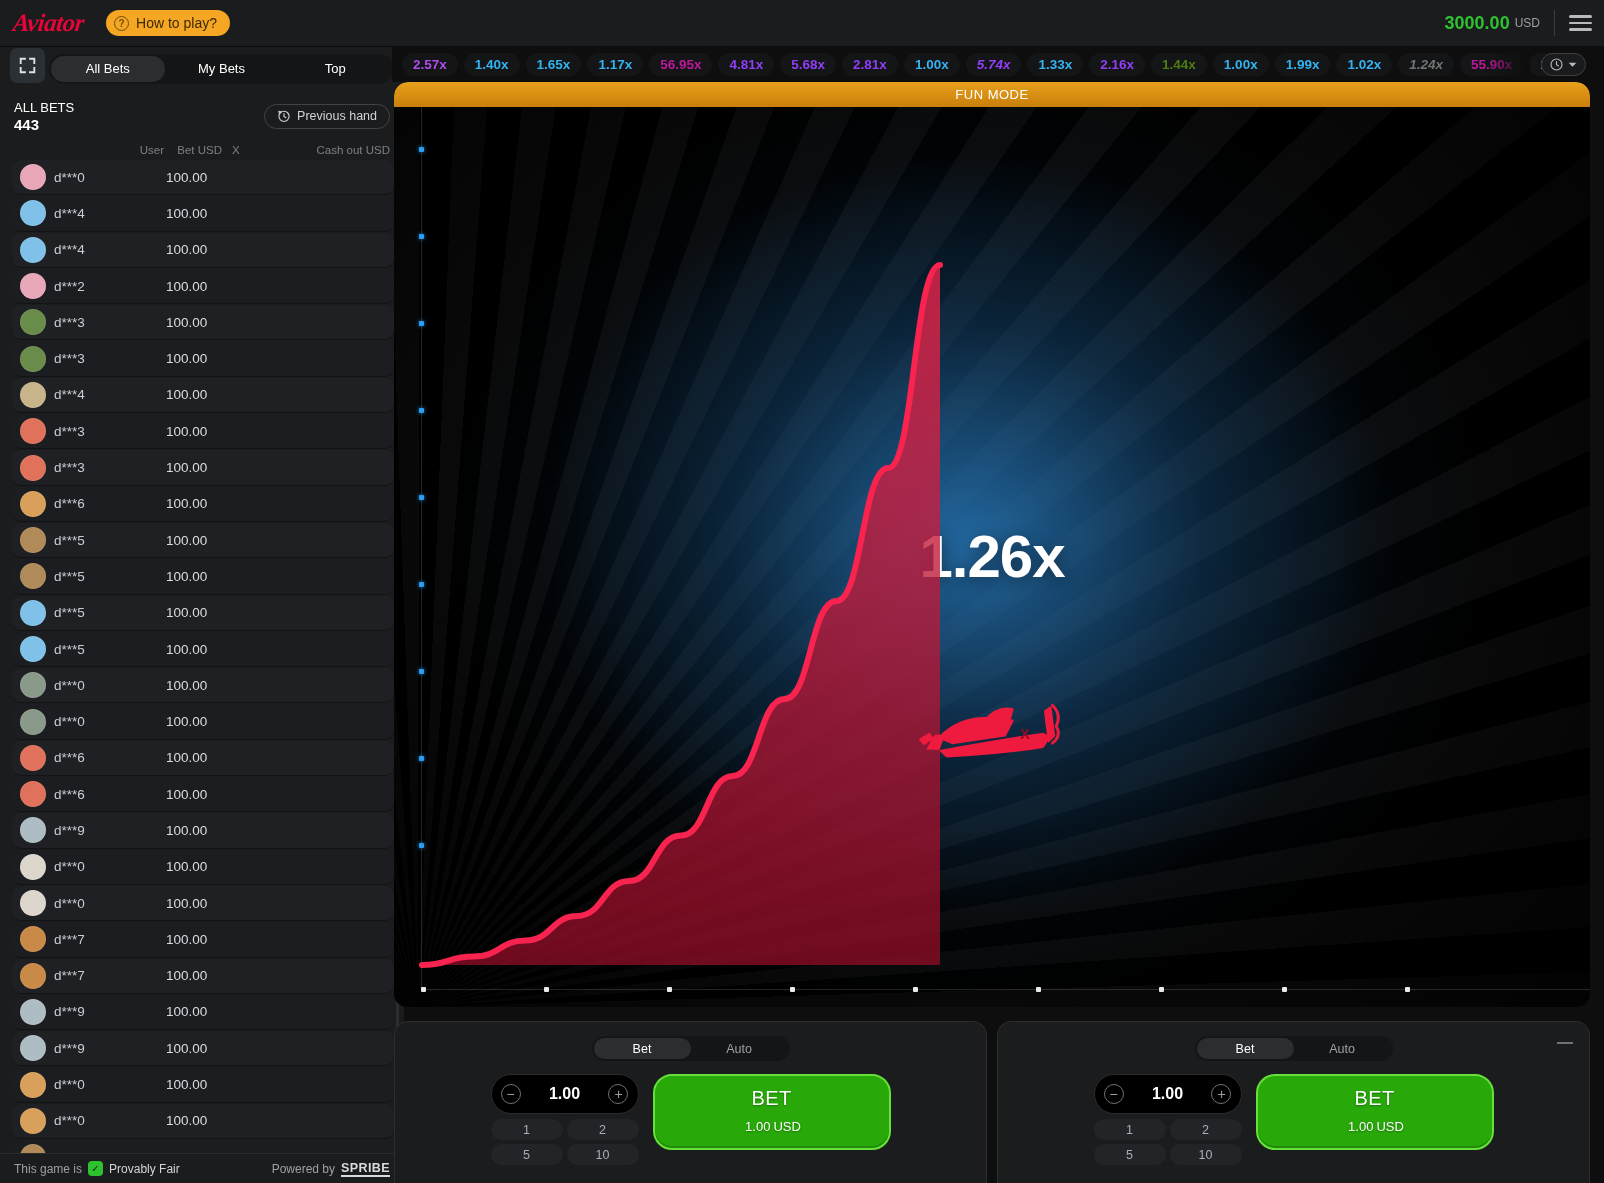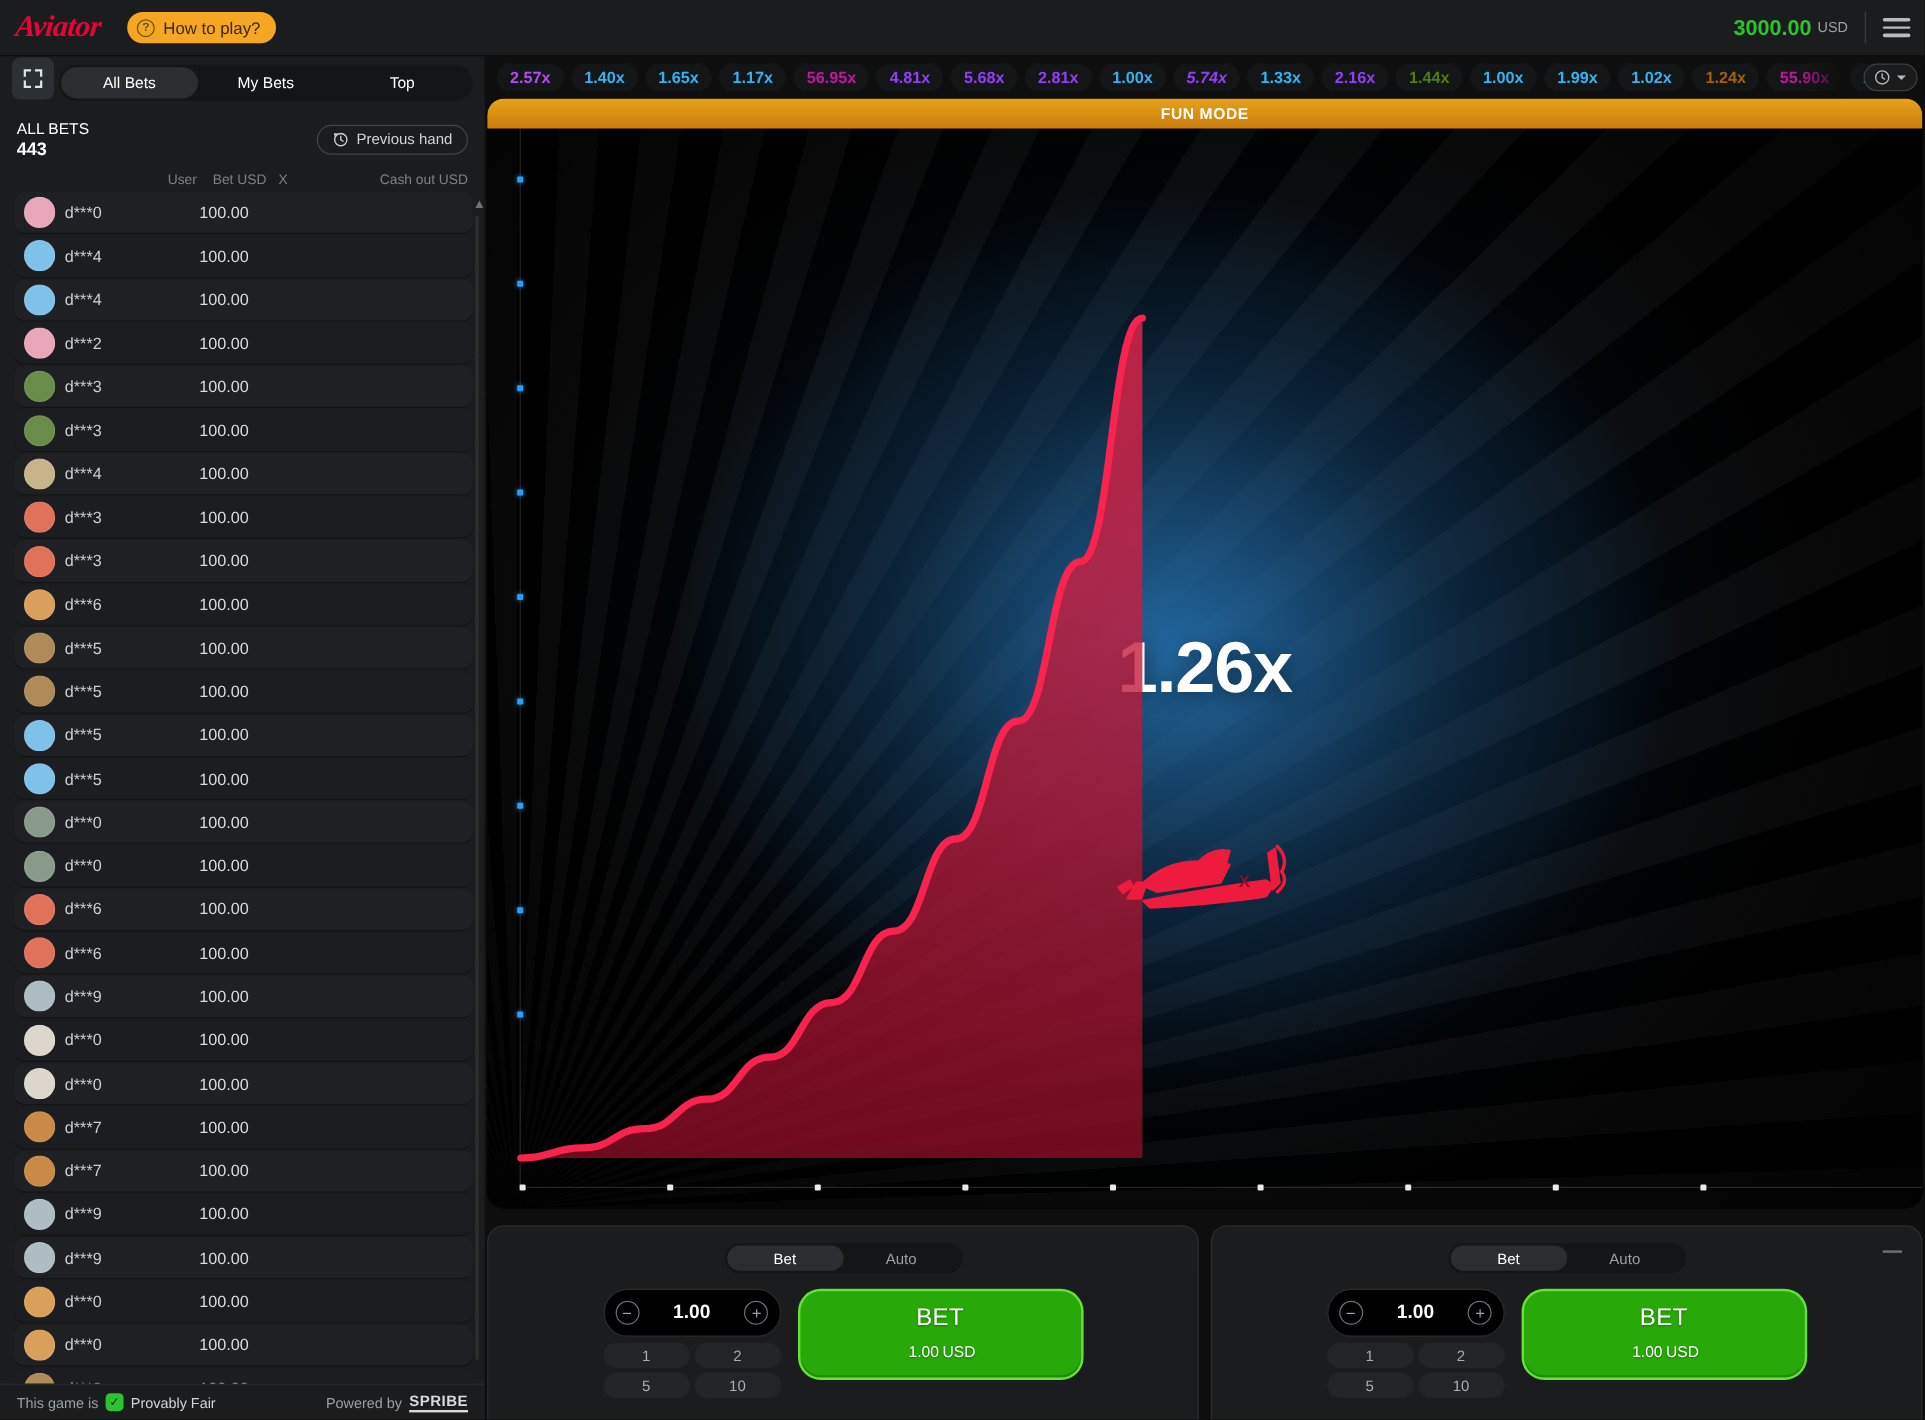"2.57x" .right { left: 404px -> 392px }
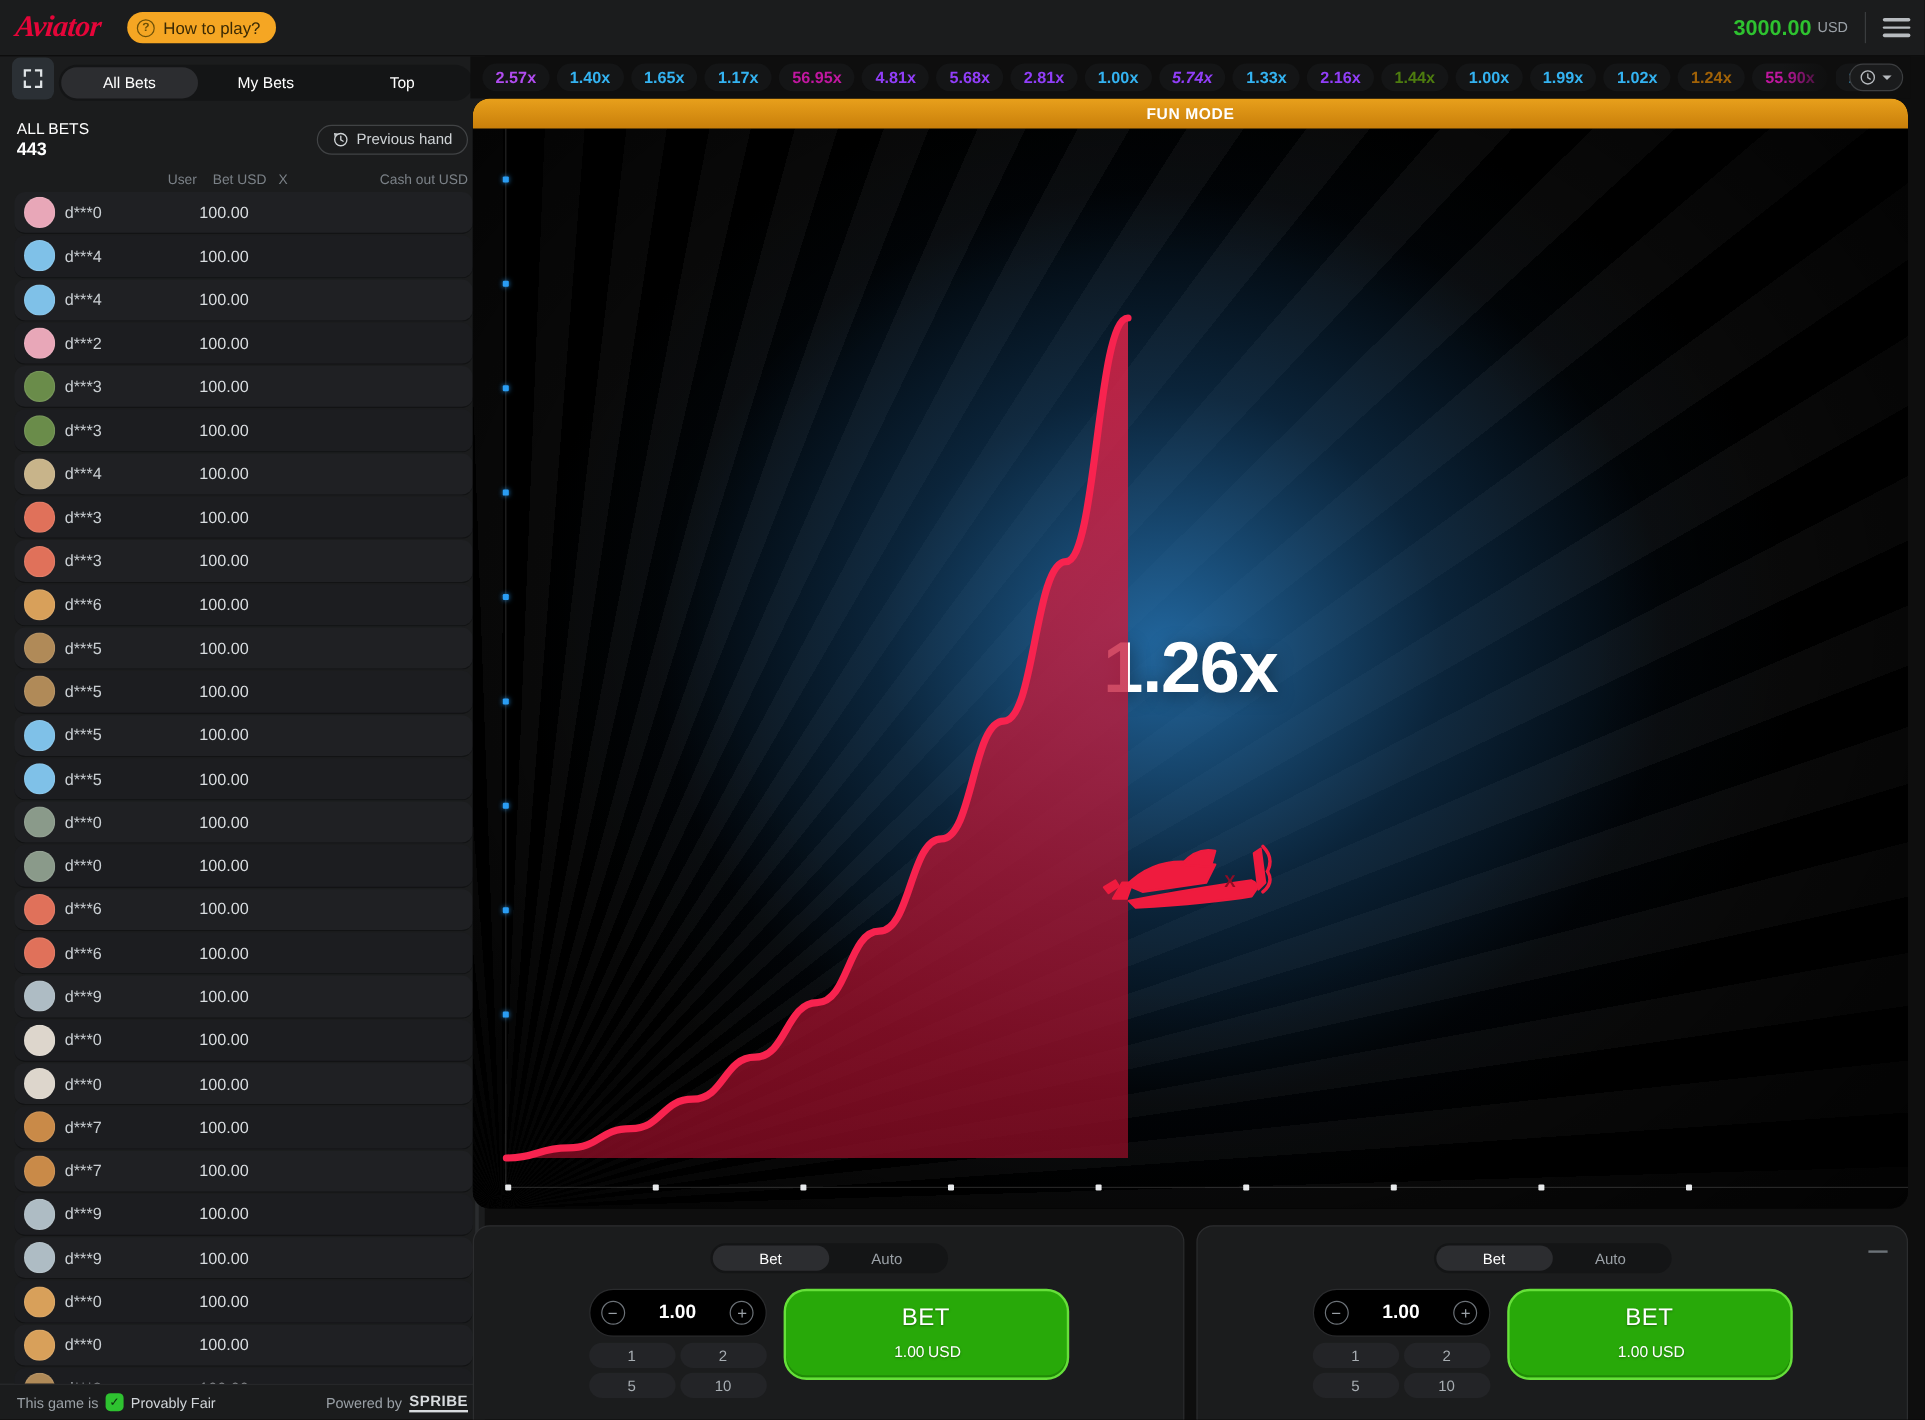"1.24x" div.hist-item { color: #a16207 -> #737373; font-style: none -> italic }
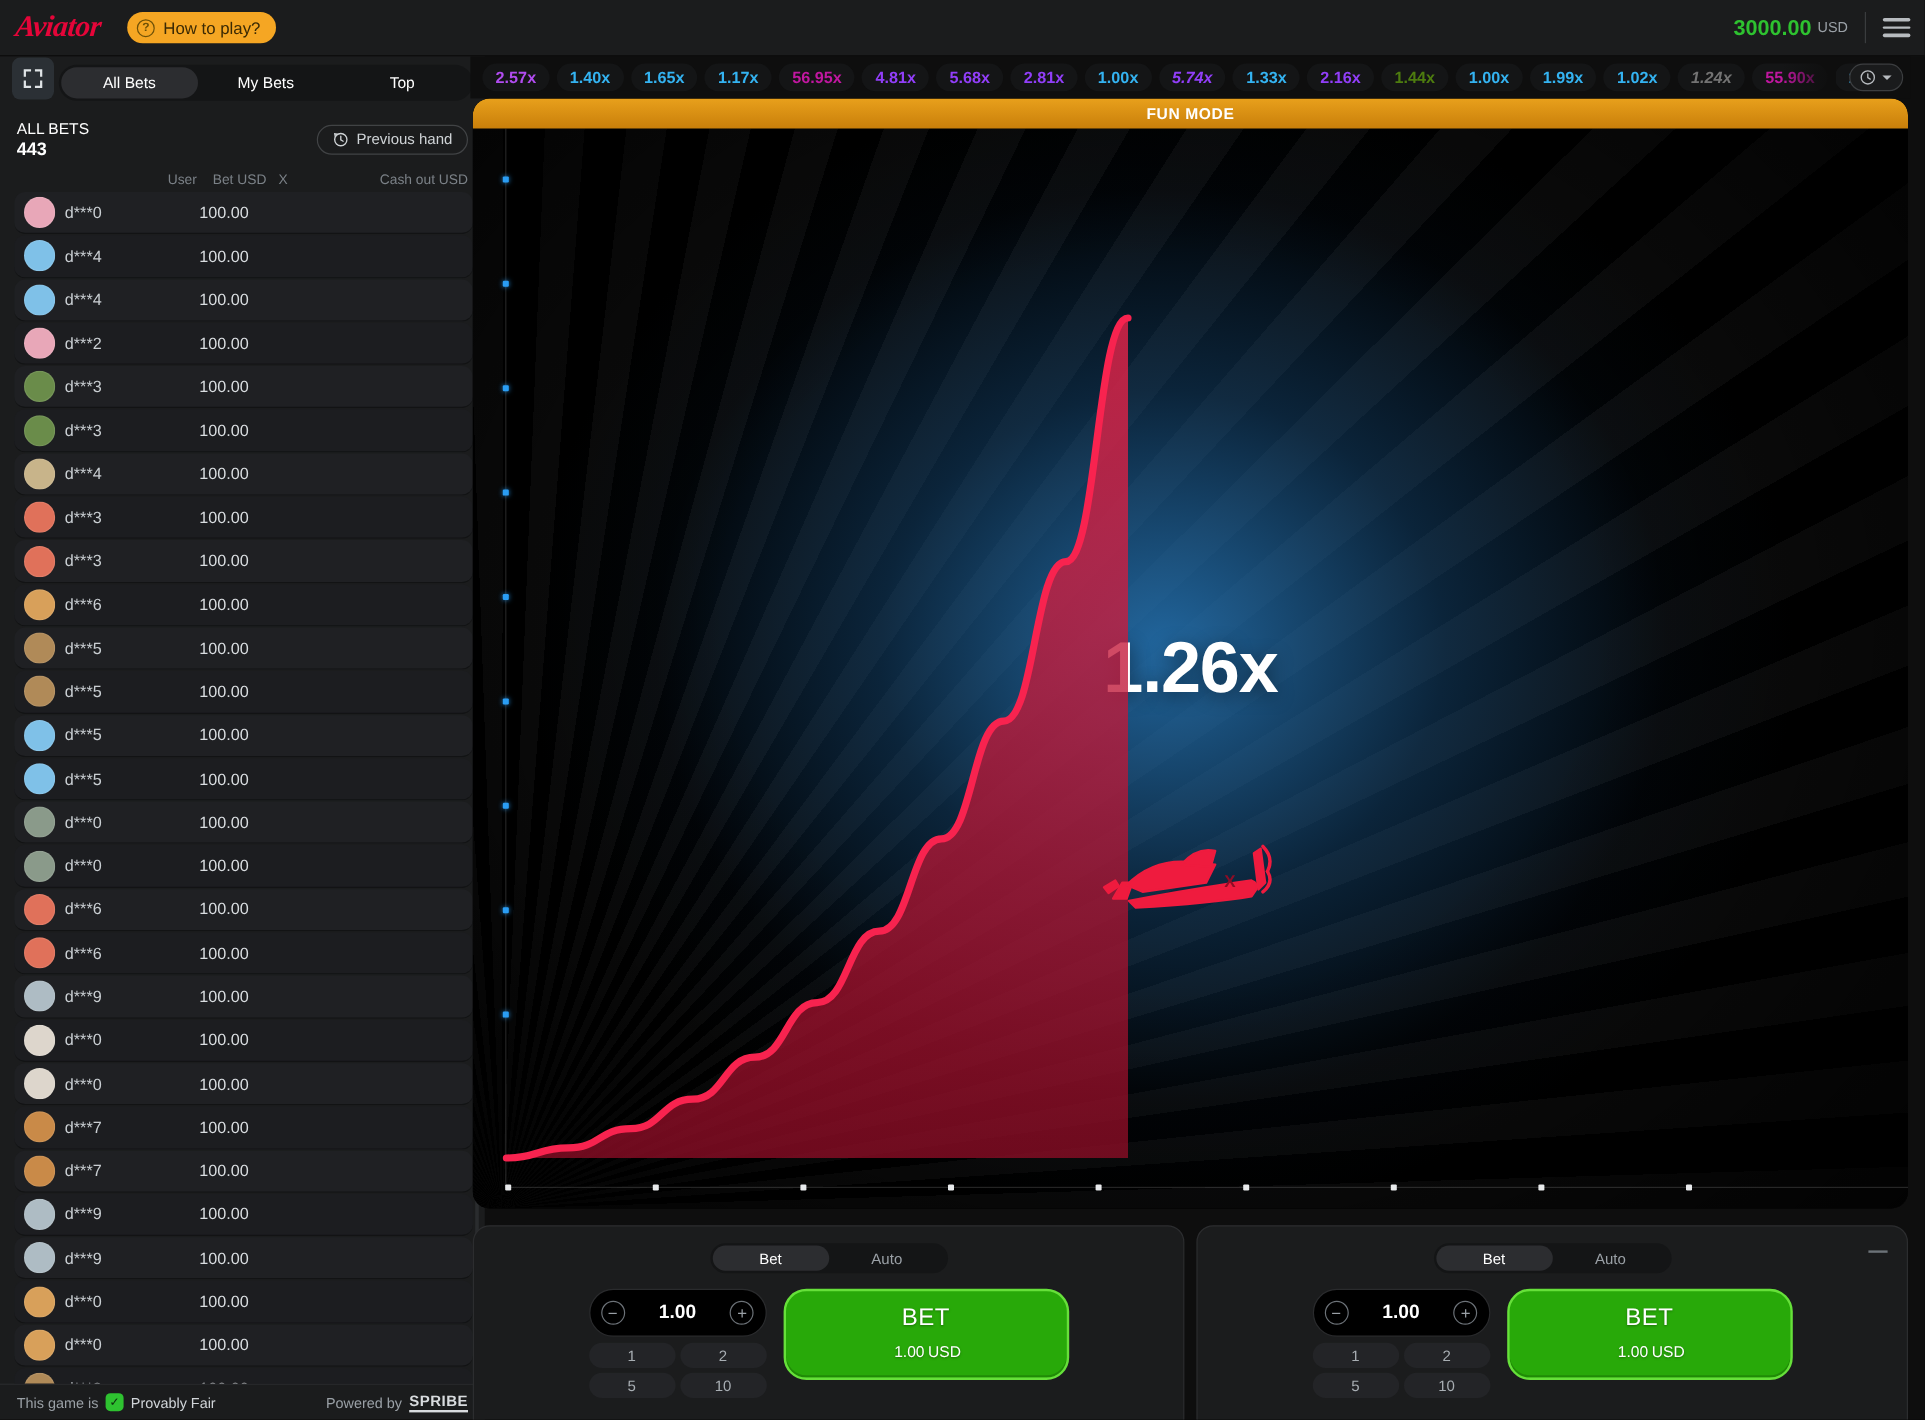"FUN MODE" .funbar { font-weight: bold -> normal }
